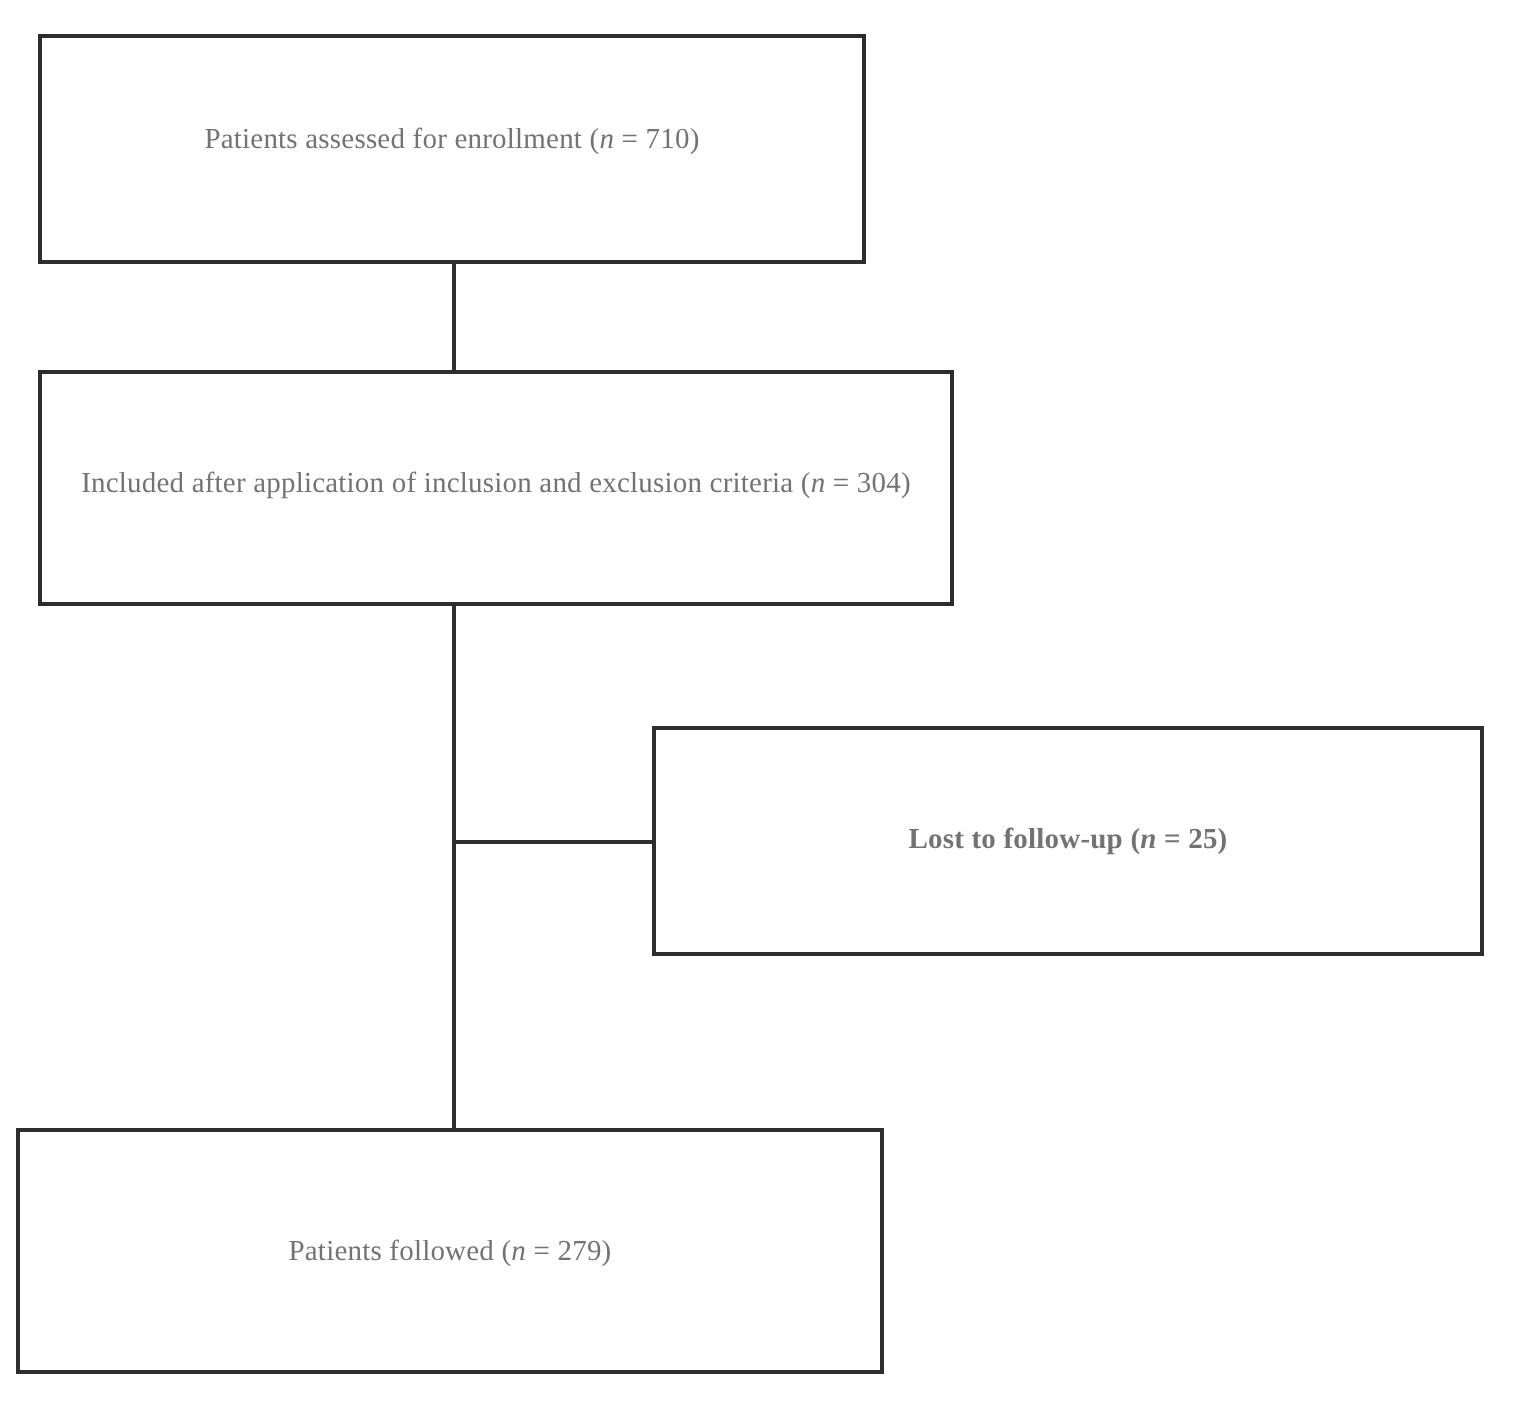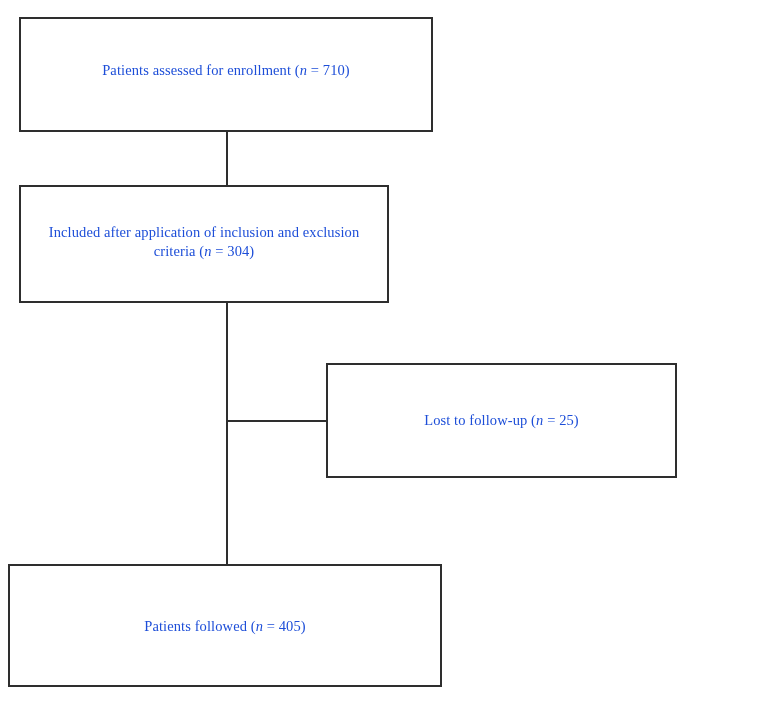"Patients assessed for enrollment (n" .flow-box .box-text { color: #1d4ed8 -> #737373 }
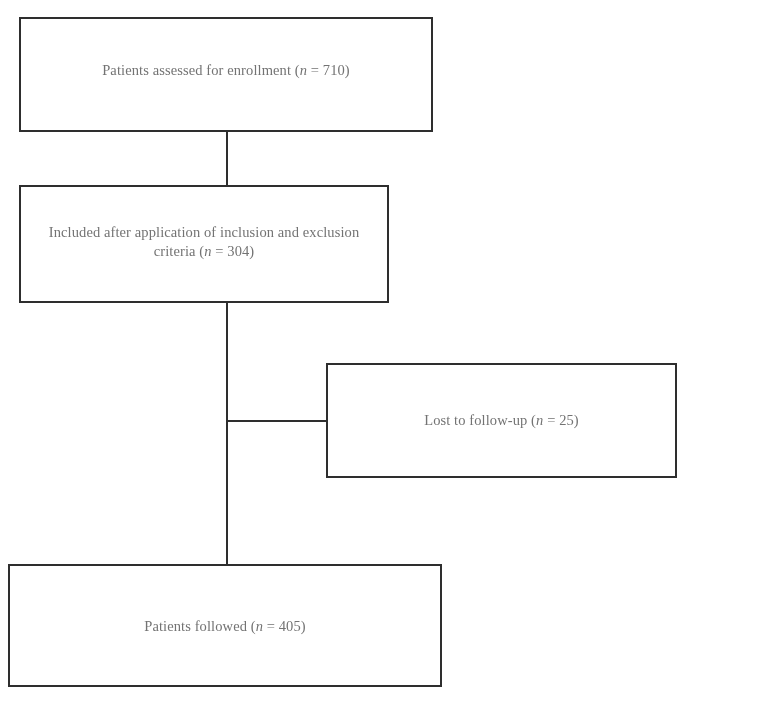"Included after application of inclusion" #box-included { width: 370px -> 458px }
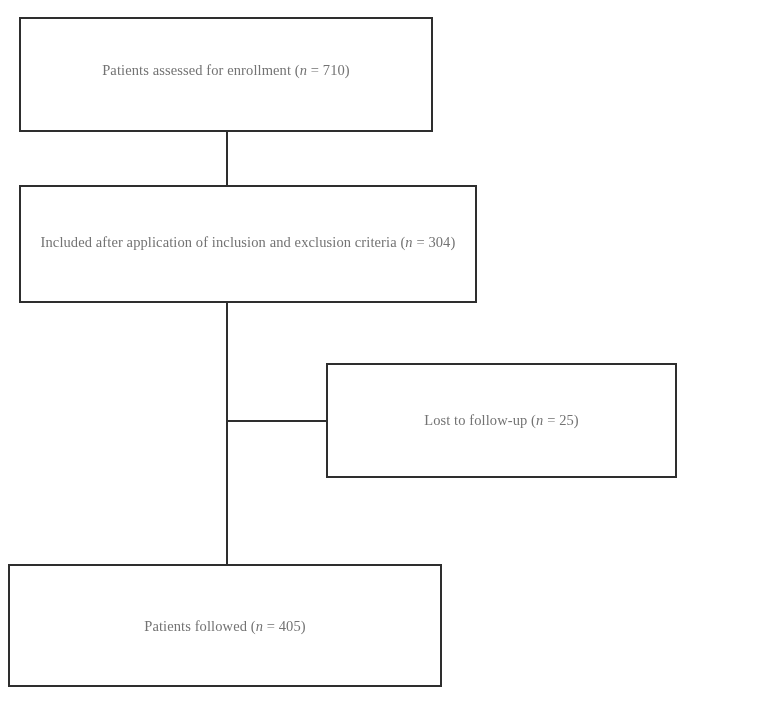"Lost to follow-up (n =" #box-lost { font-weight: none -> bold; width: 351px -> 416px }
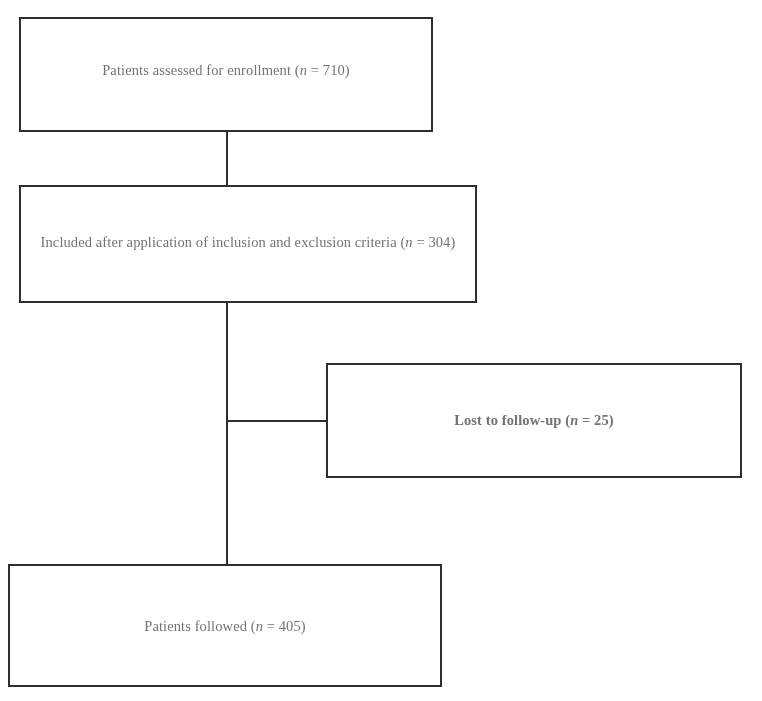"= 405)" span { text: 405 -> 279 }
